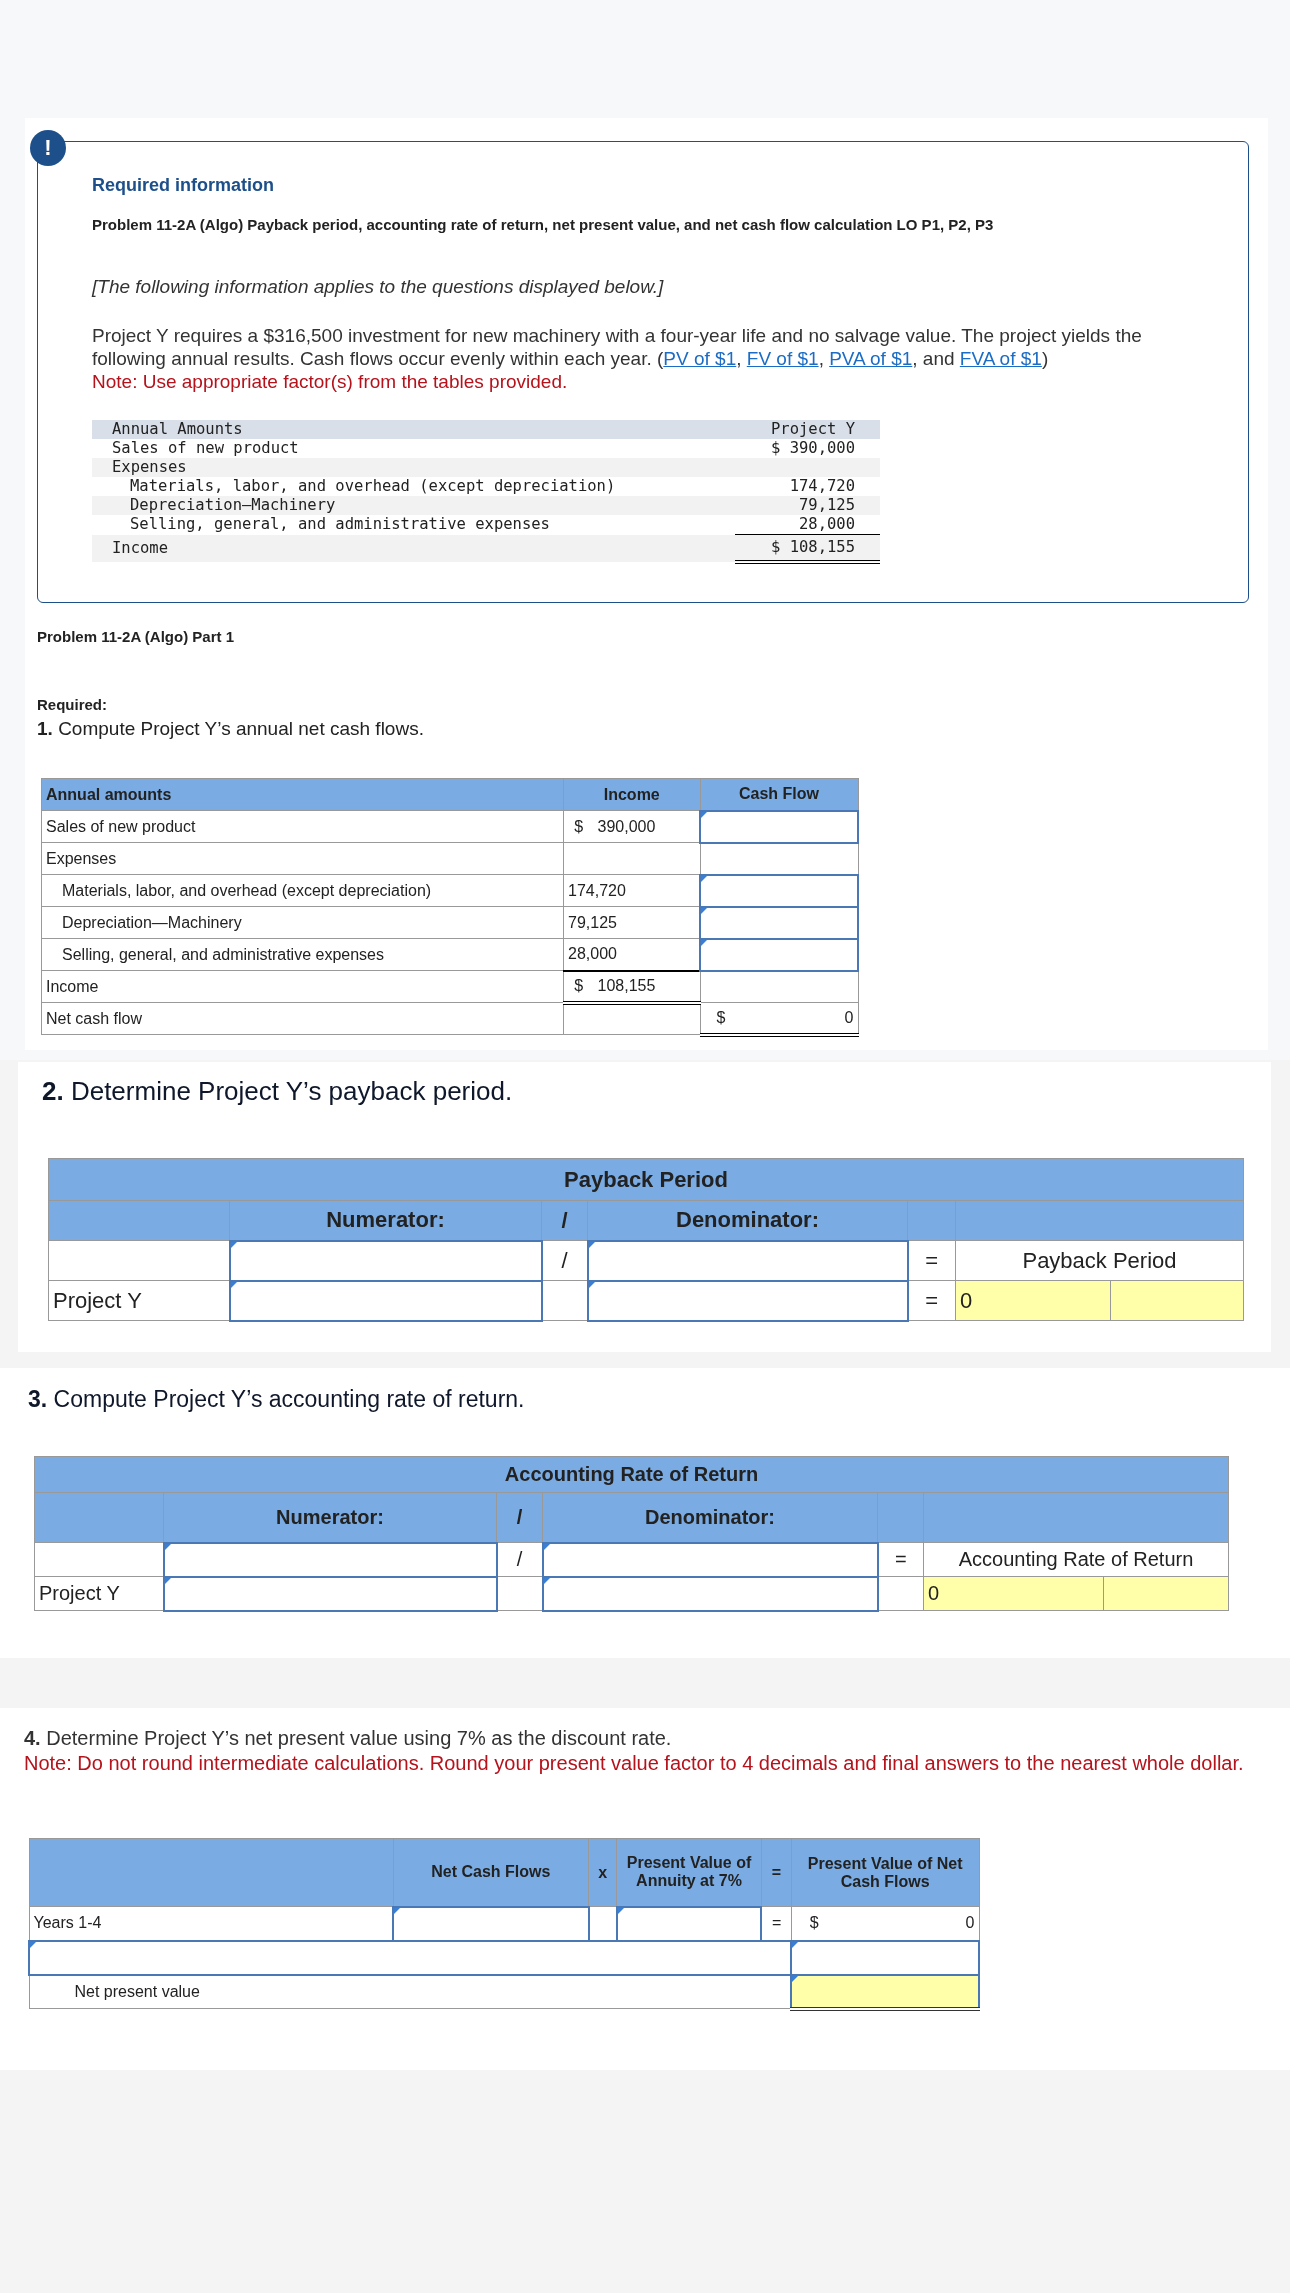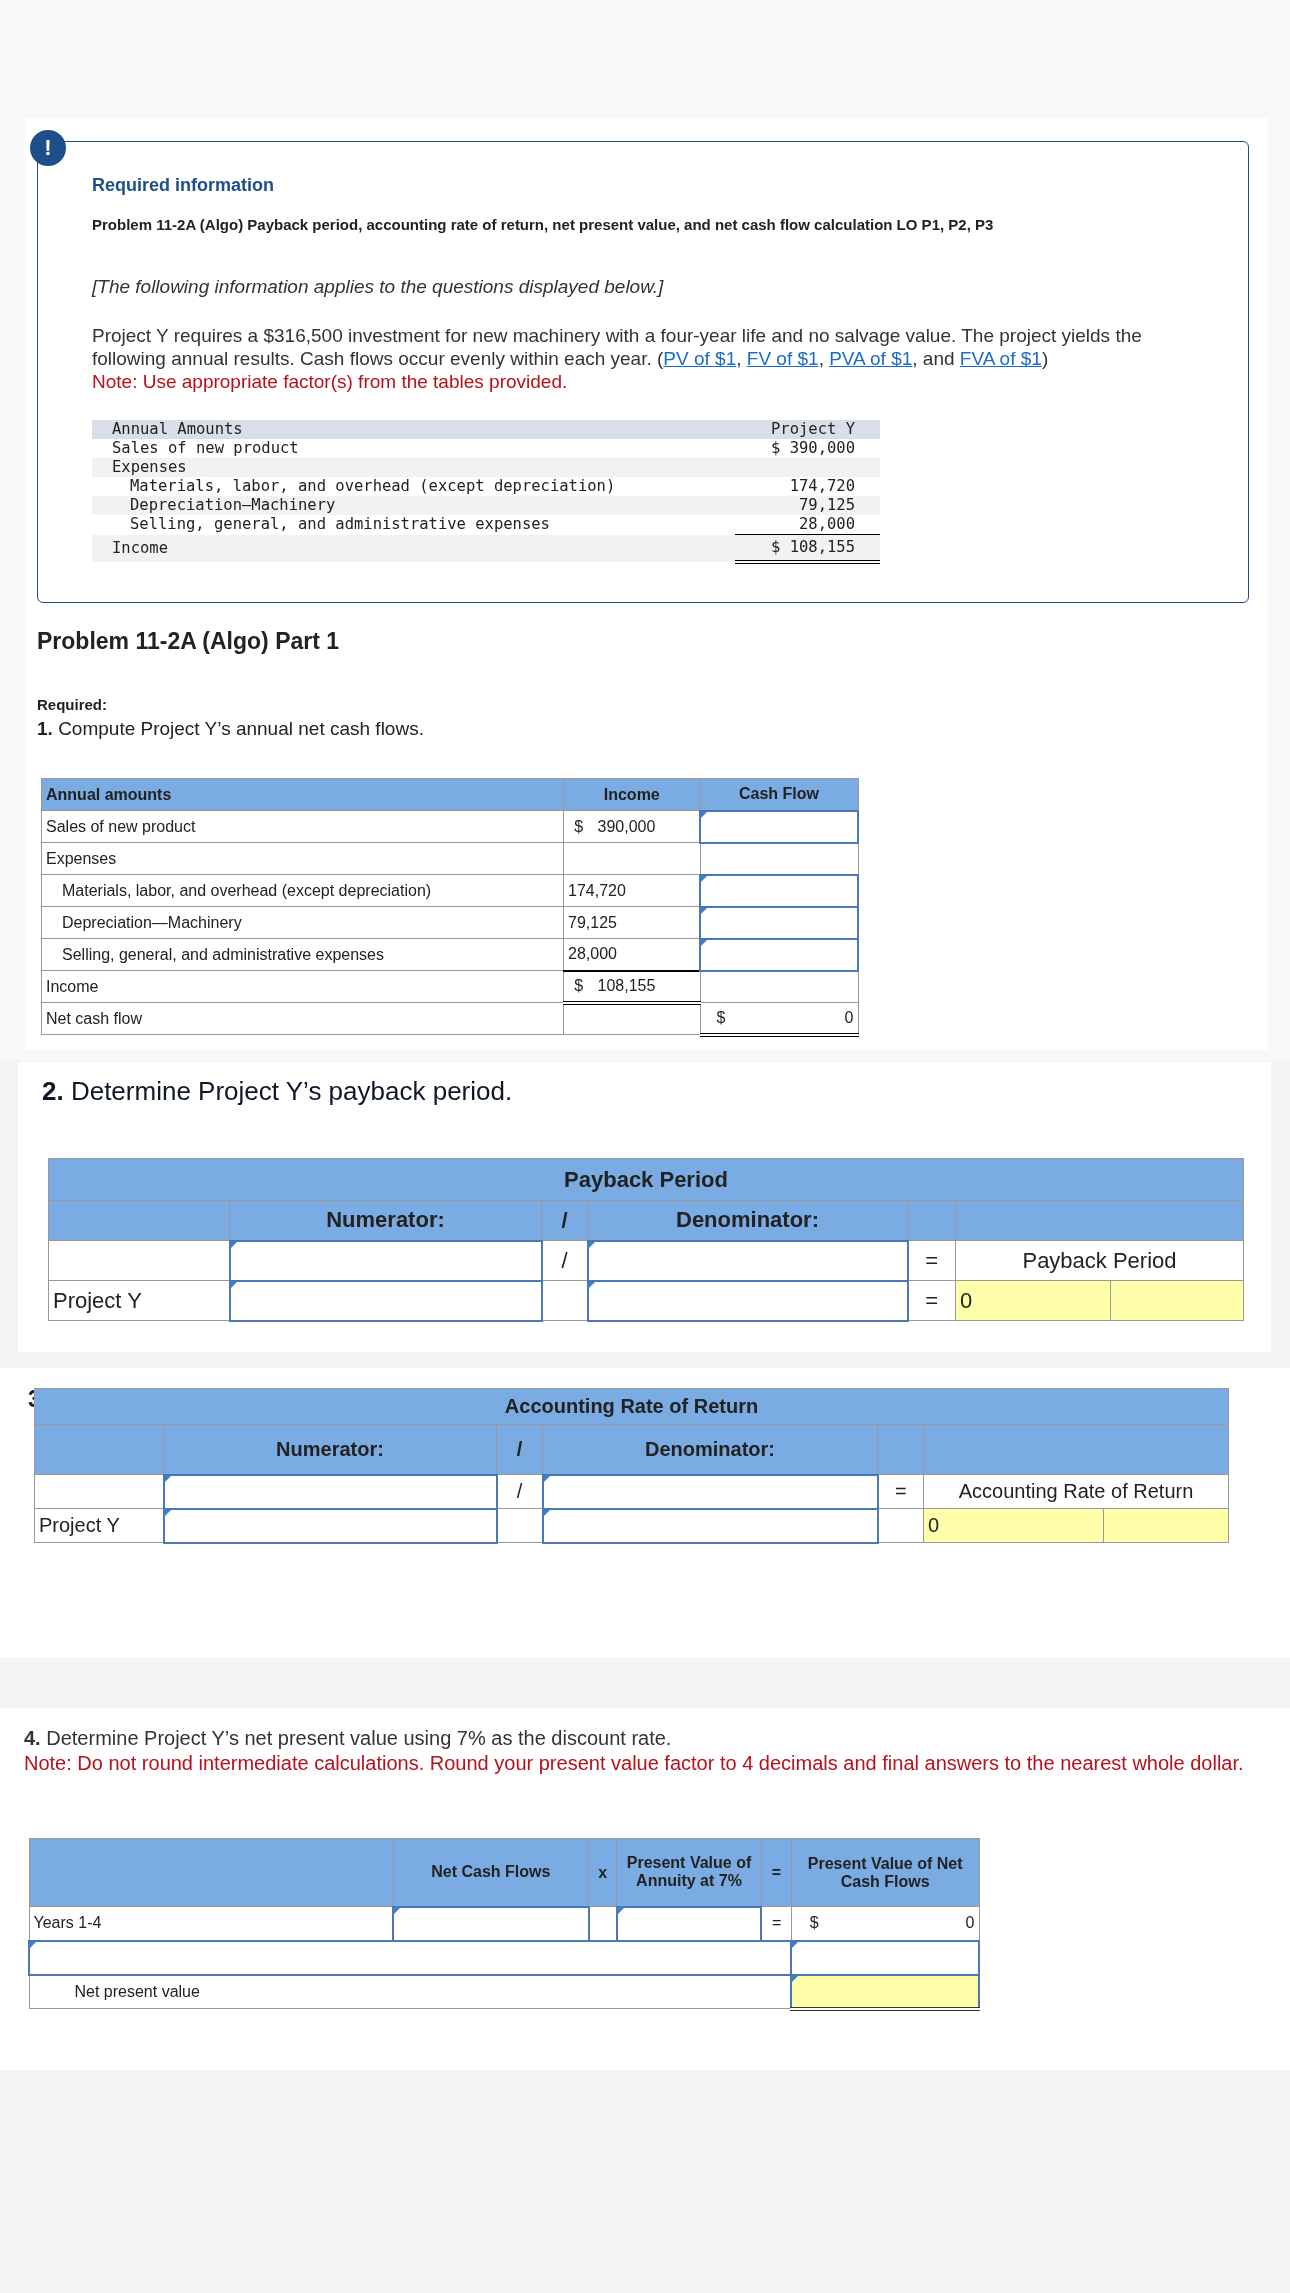"Problem 11-2A (Algo) Part 1" .h-part { font-size: 23px -> 15px }
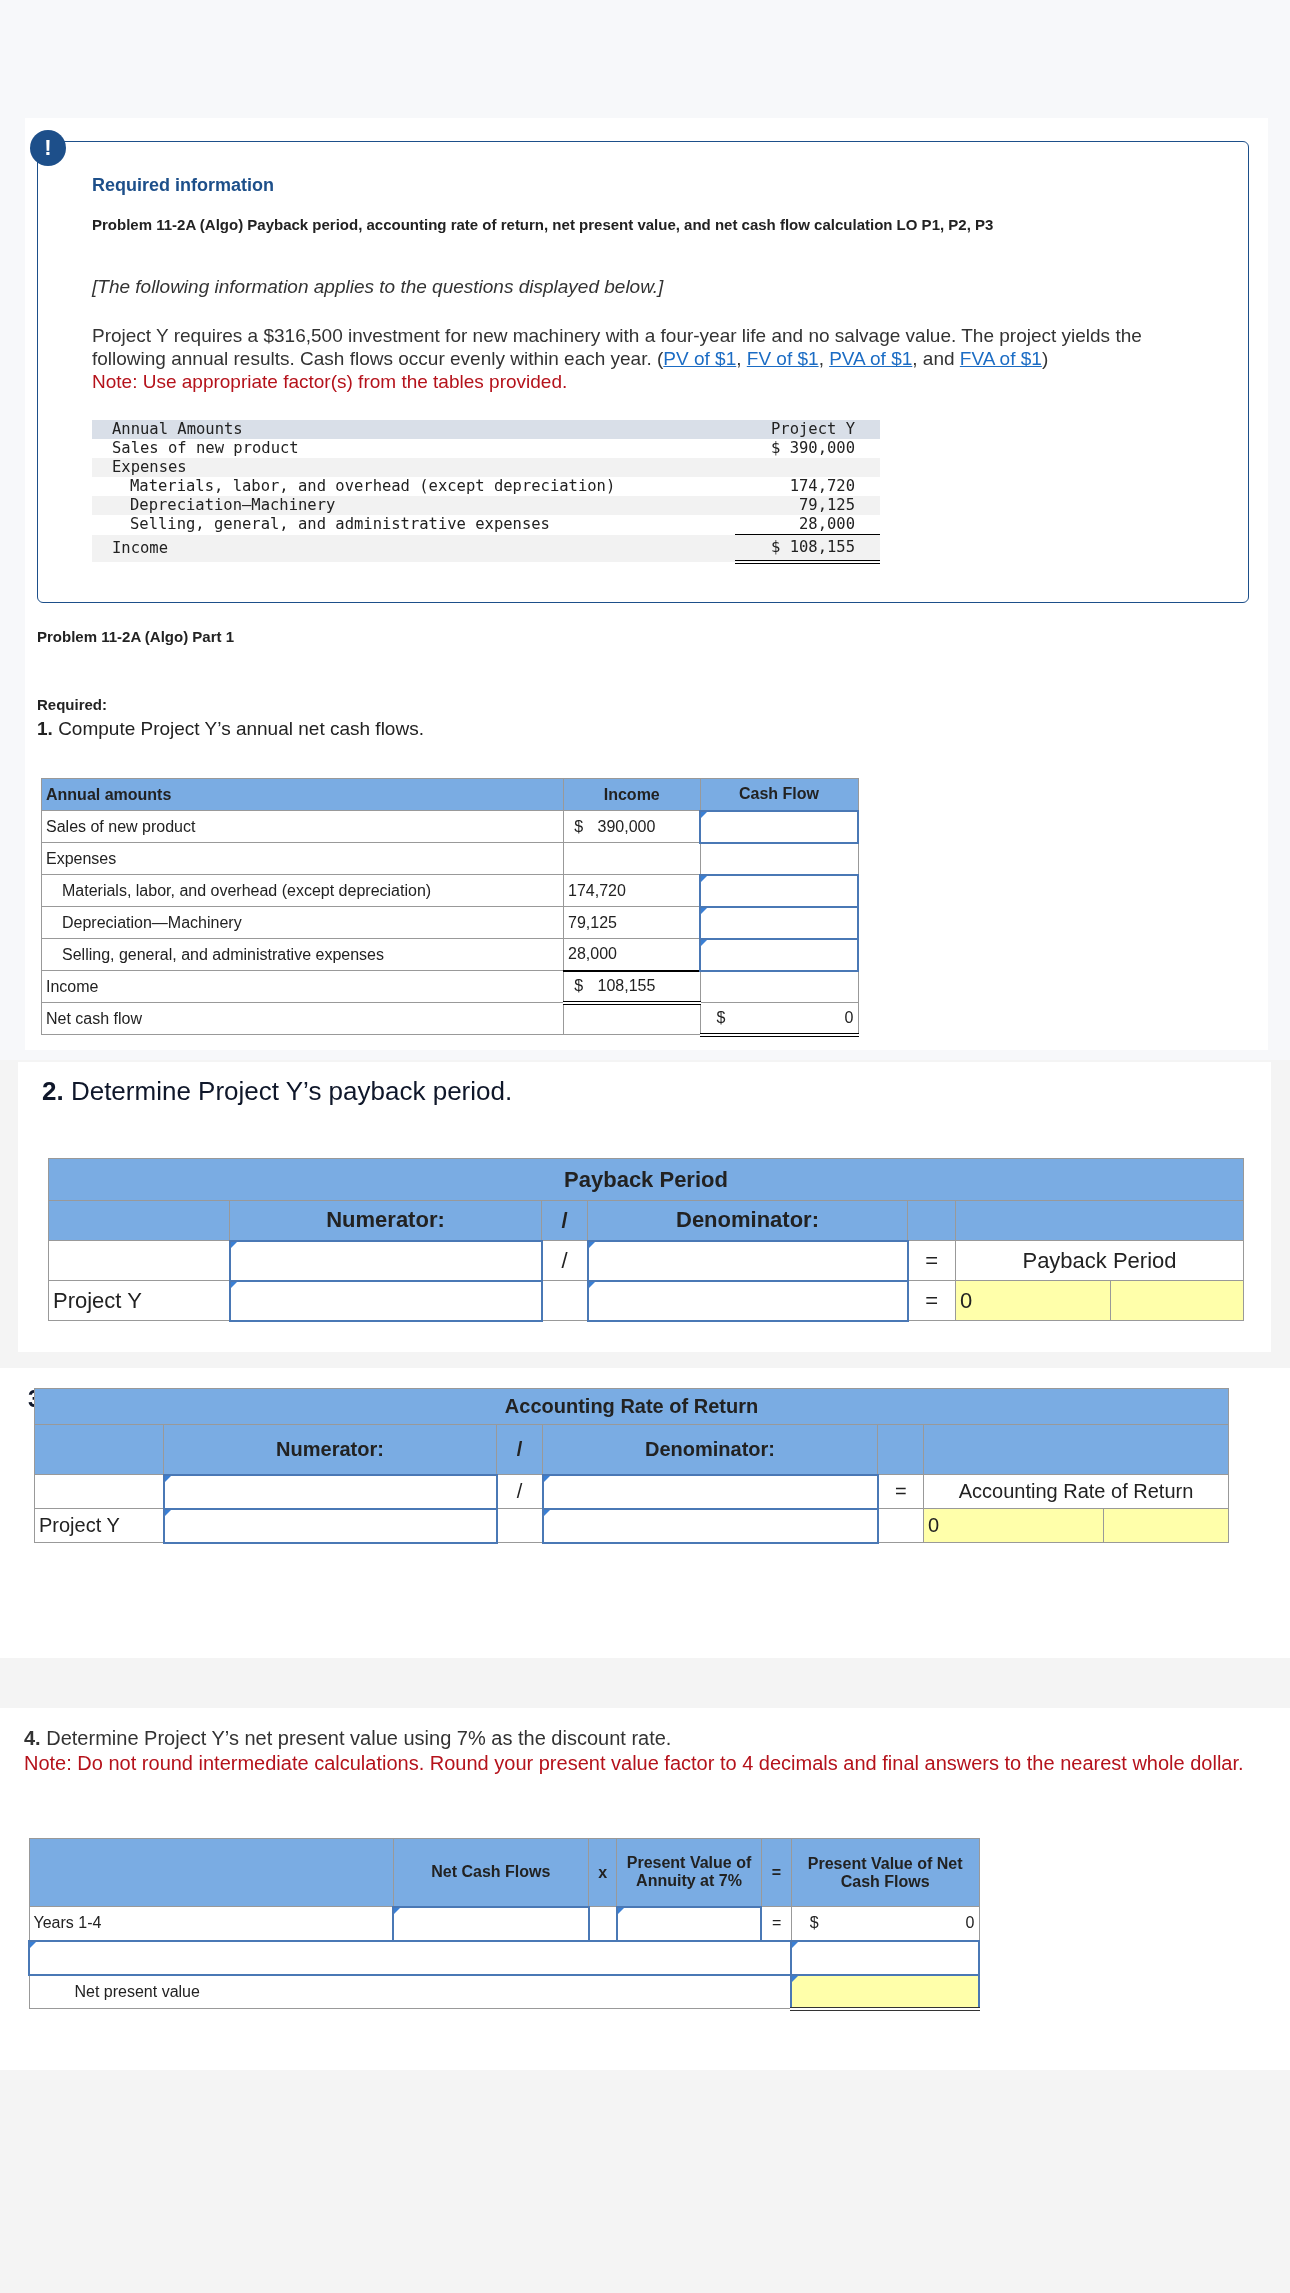"Accounting Rate of Return" table.grid { top: 1388px -> 1456px }
